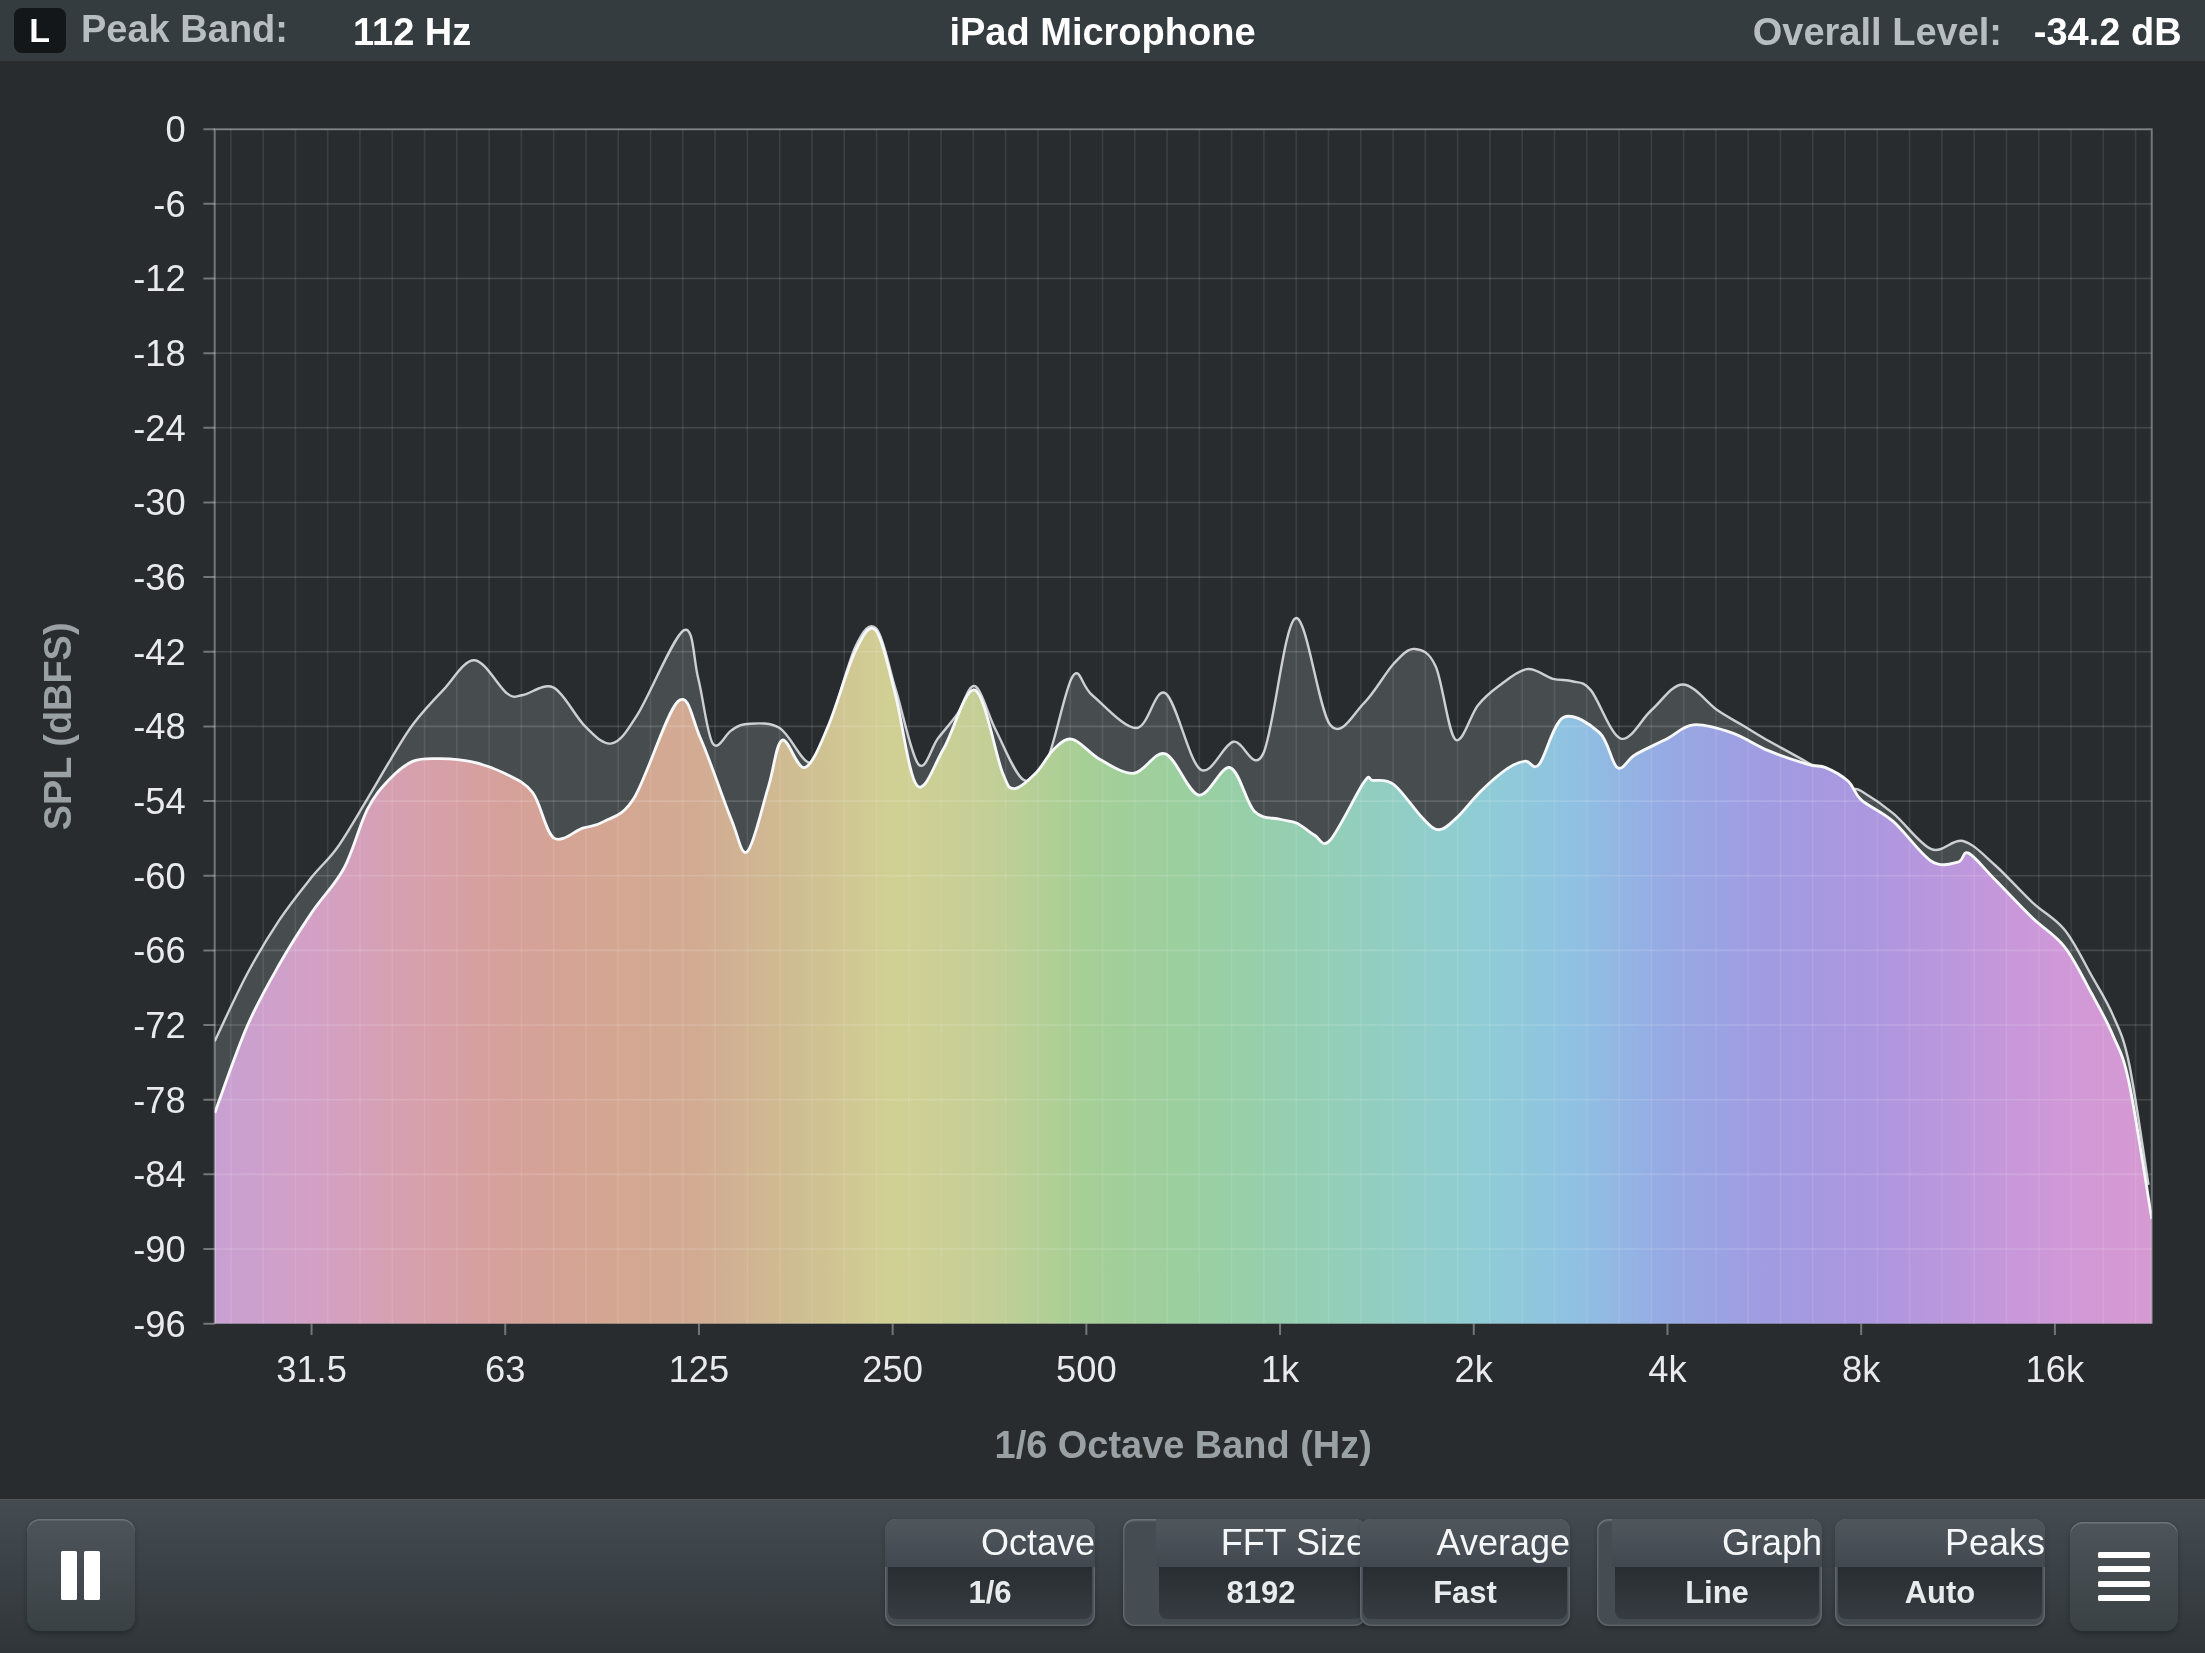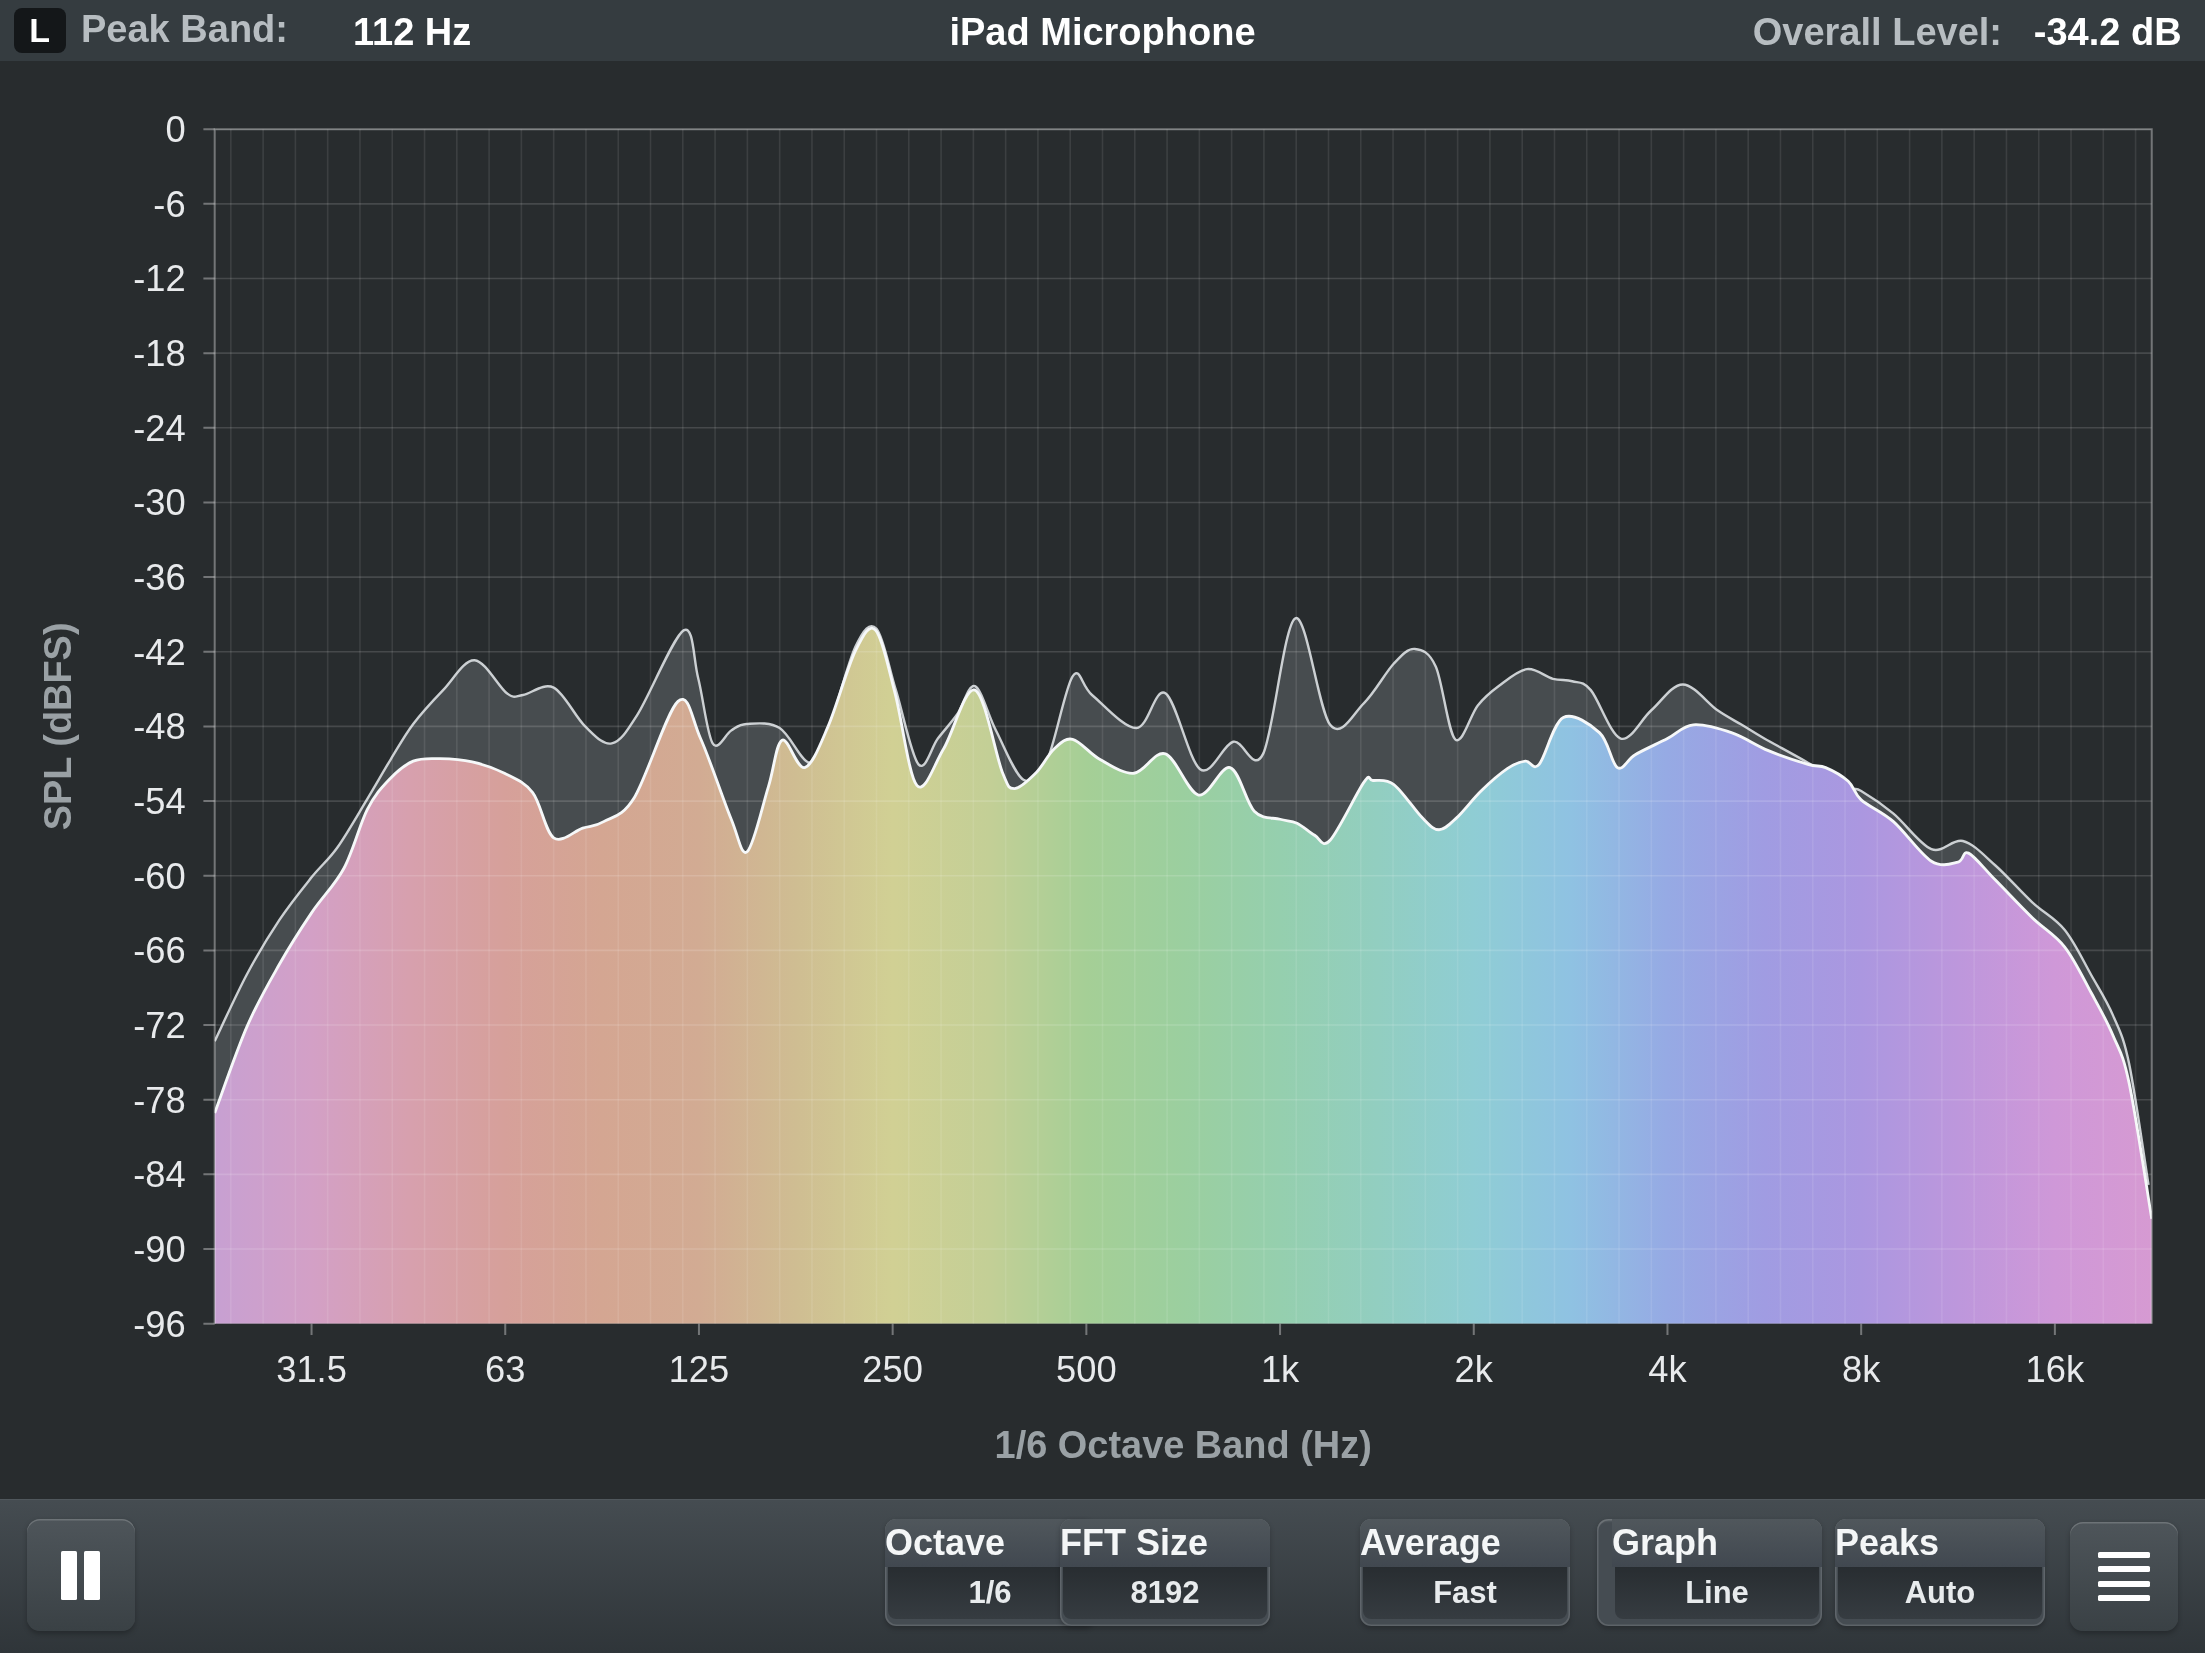"Octave" .optbtn .t { font-weight: 700 -> 400; text-align: left -> right }
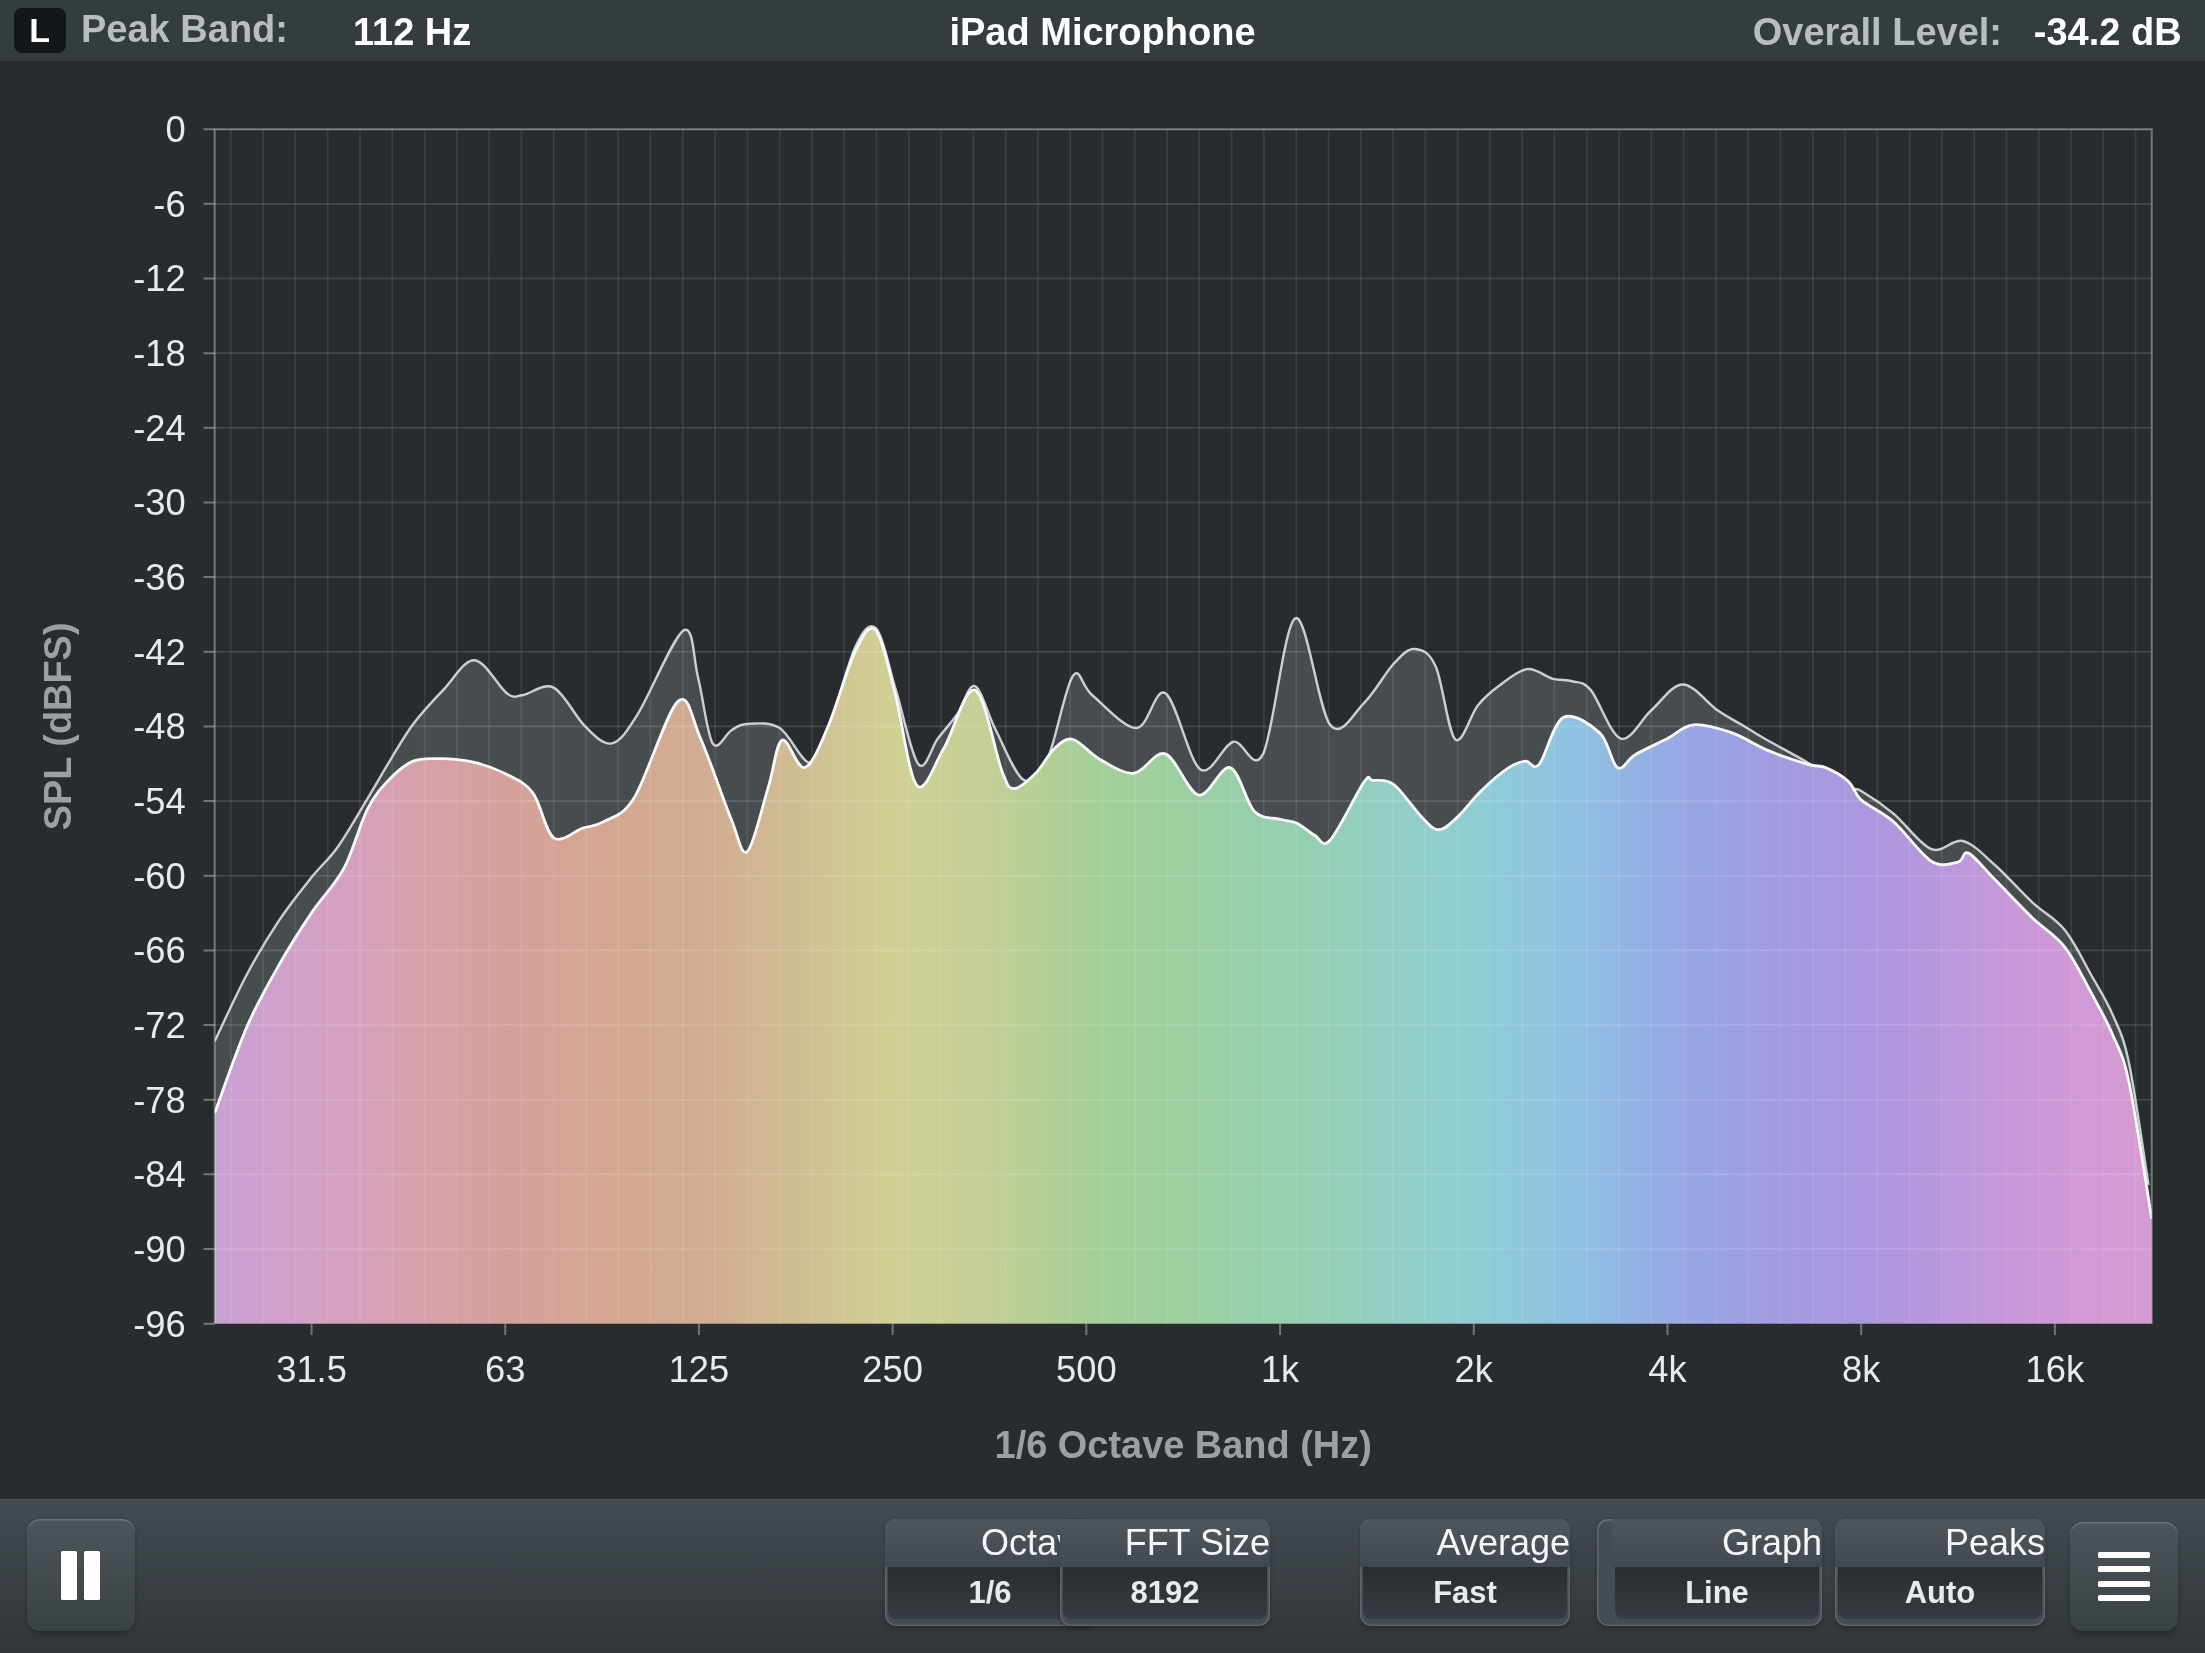"FFT Size" div.optbtn { left: 1060px -> 1123px; padding-left: none -> 33px }
